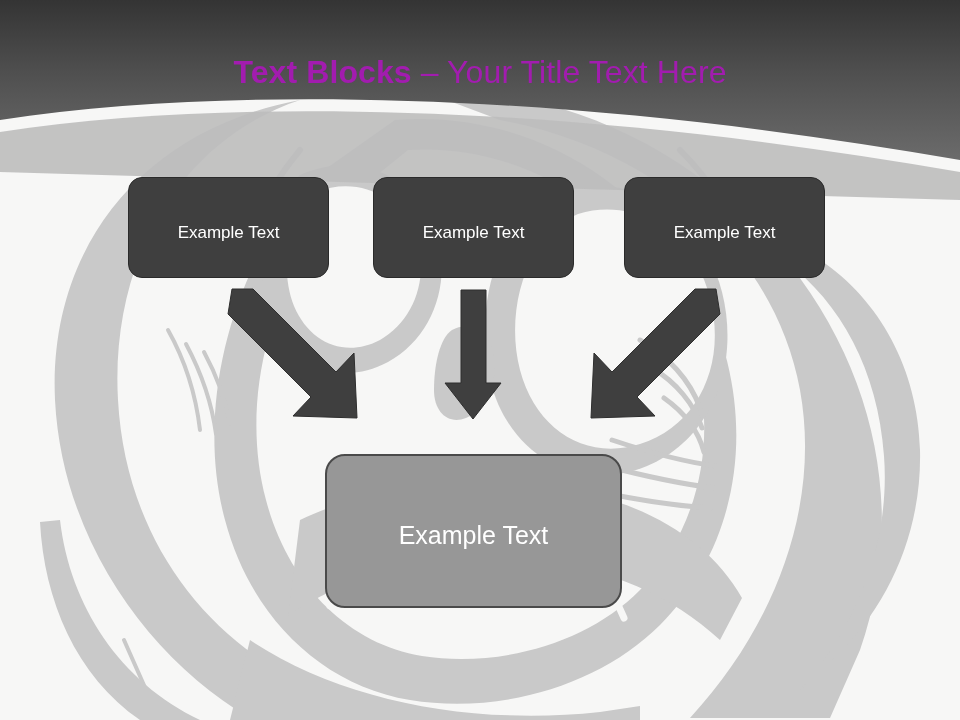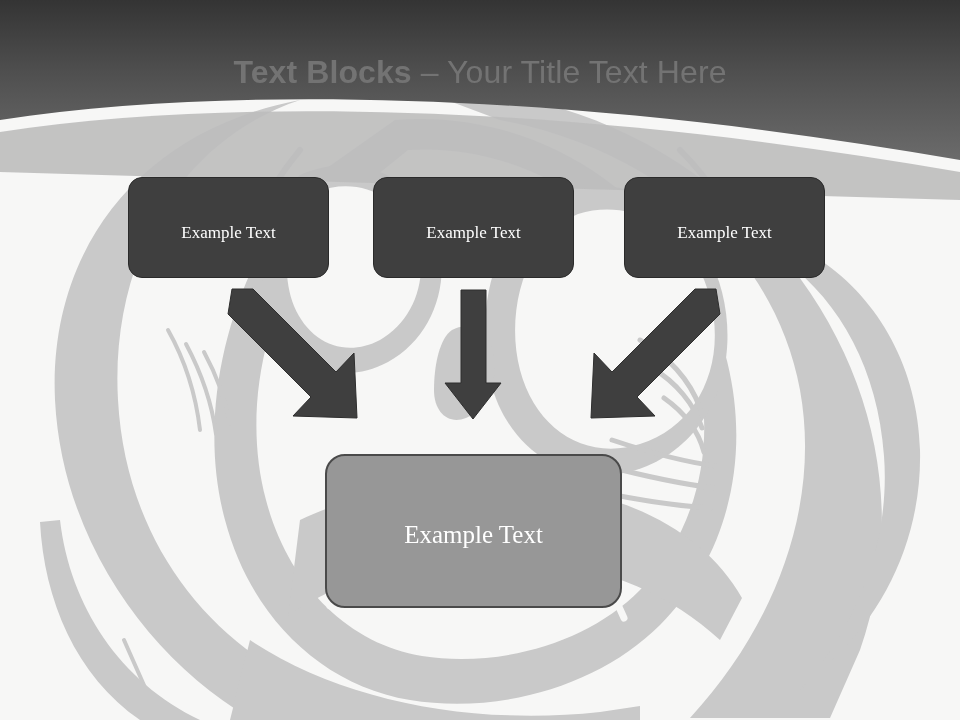"Text Blocks – Your Title" #page-title { color: #737373 -> #a21caf }
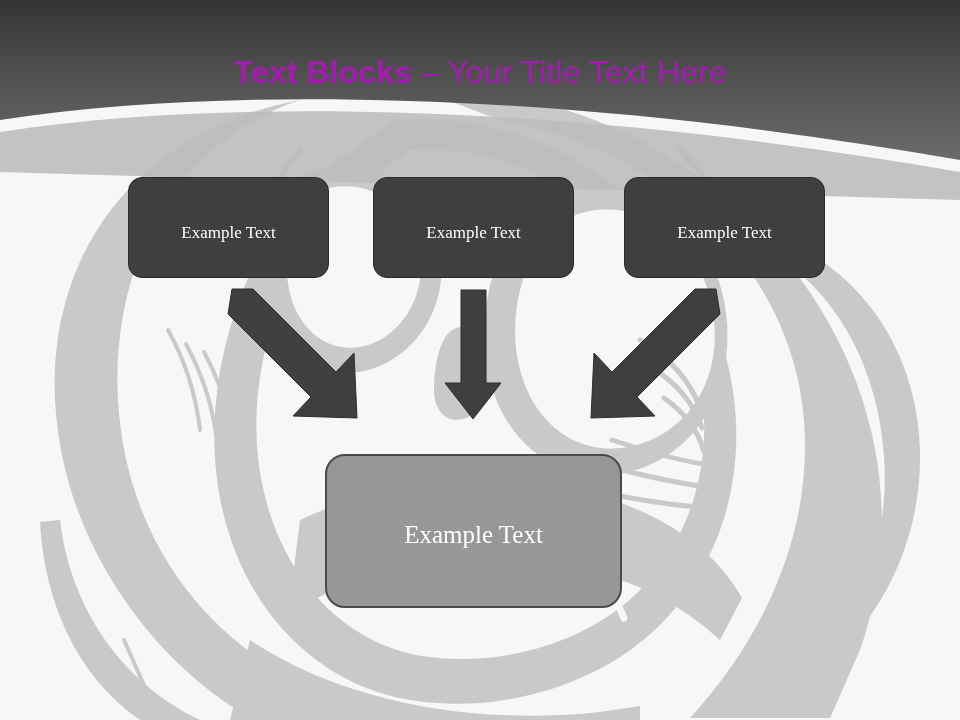"Example Text" .block-label { font-family: Liberation Serif, serif -> none }
